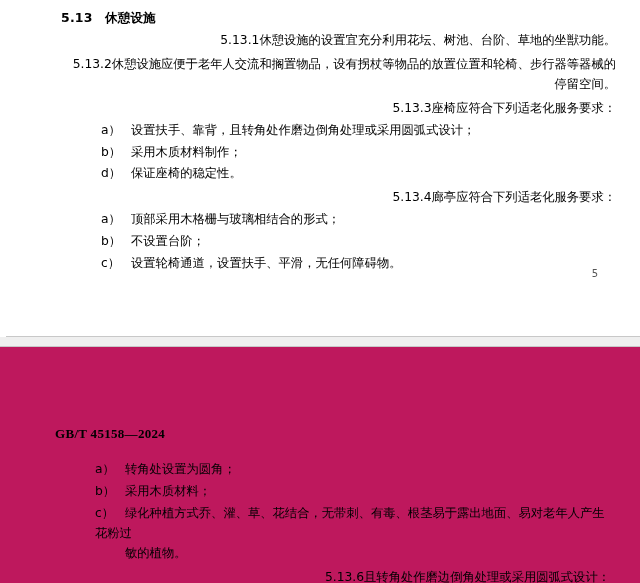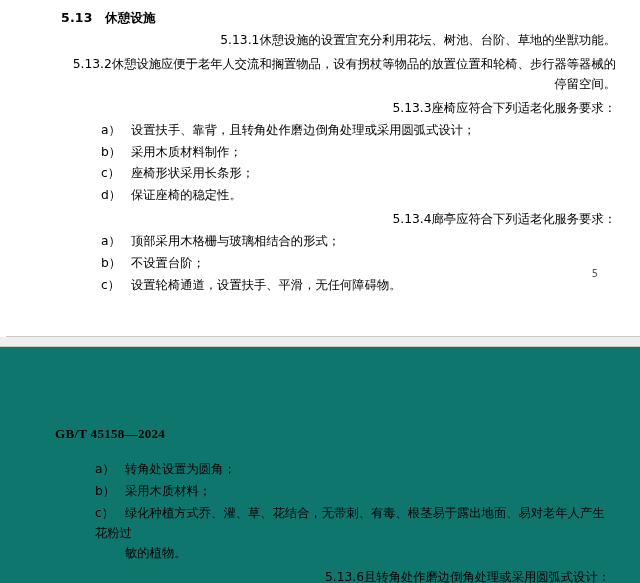"c） 座椅形状采用长条形；" div.item { html: <div> <span>c）</span><span>座椅形状采用长条形；</span> </div> -> none }
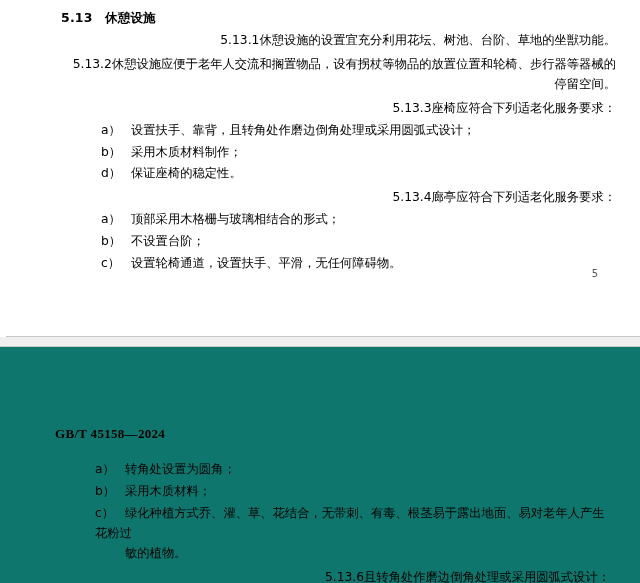"GB/T 45158—2024" .page-two { background: #0f766e -> #be185d }
